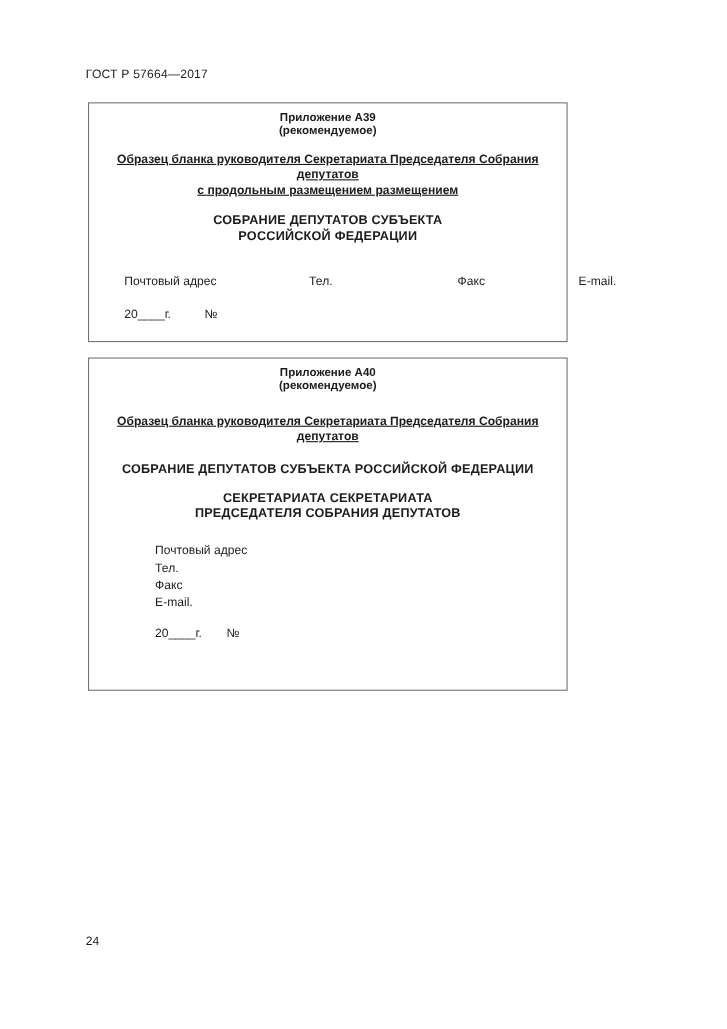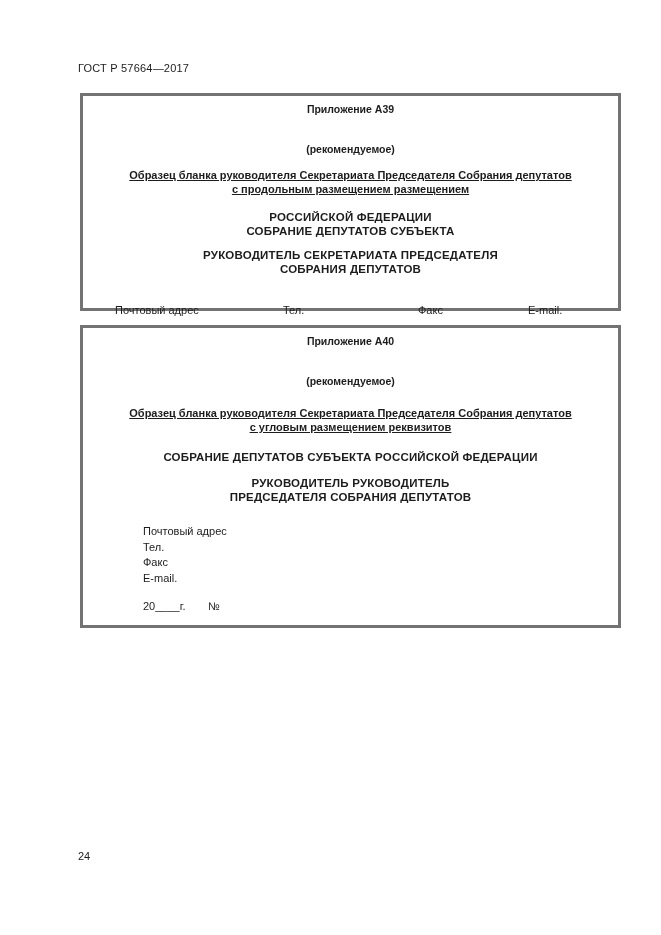"Приложение А39" .frame { border: 3px solid #737373 -> 1px solid #737373; width: 541px -> 436px }
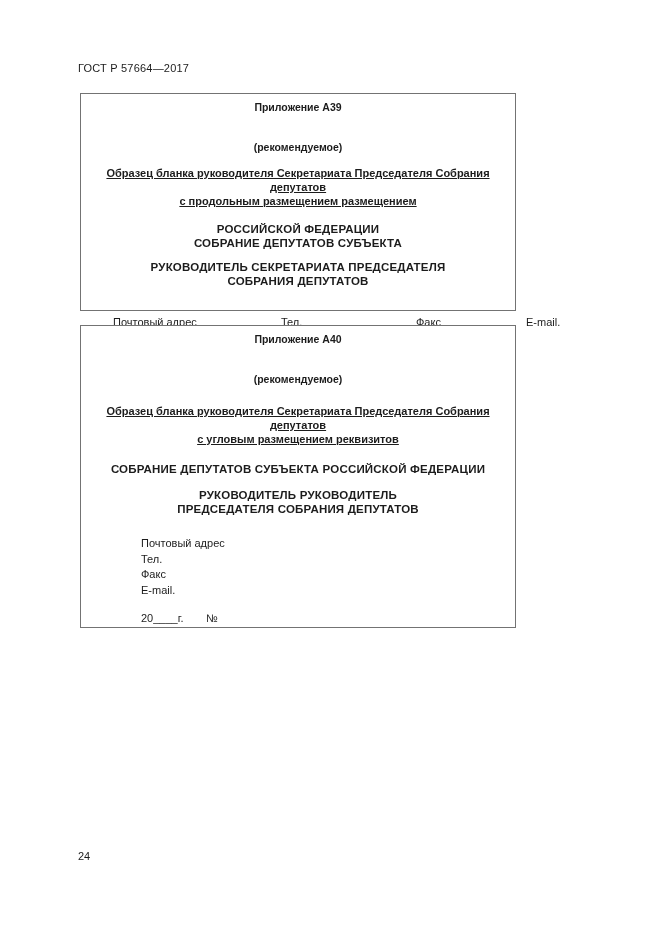"(рекомендуемое)" .b { margin-top: 28px -> none }
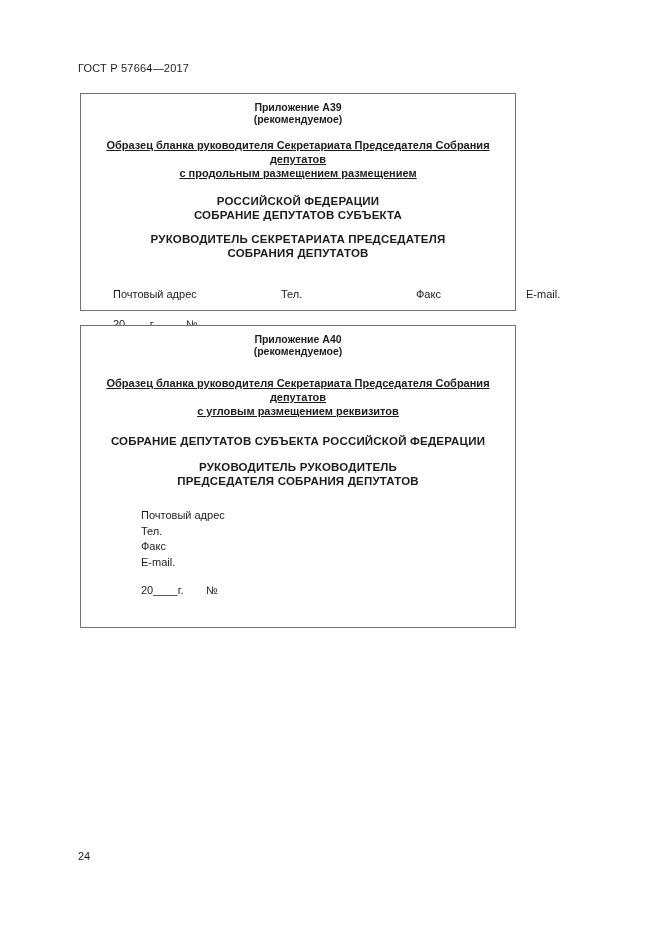"РОССИЙСКОЙ ФЕДЕРАЦИИ" div { order: before "СОБРАНИЕ ДЕПУТАТОВ СУБЪЕКТА" -> after "СОБРАНИЕ ДЕПУТАТОВ СУБЪЕКТА" }
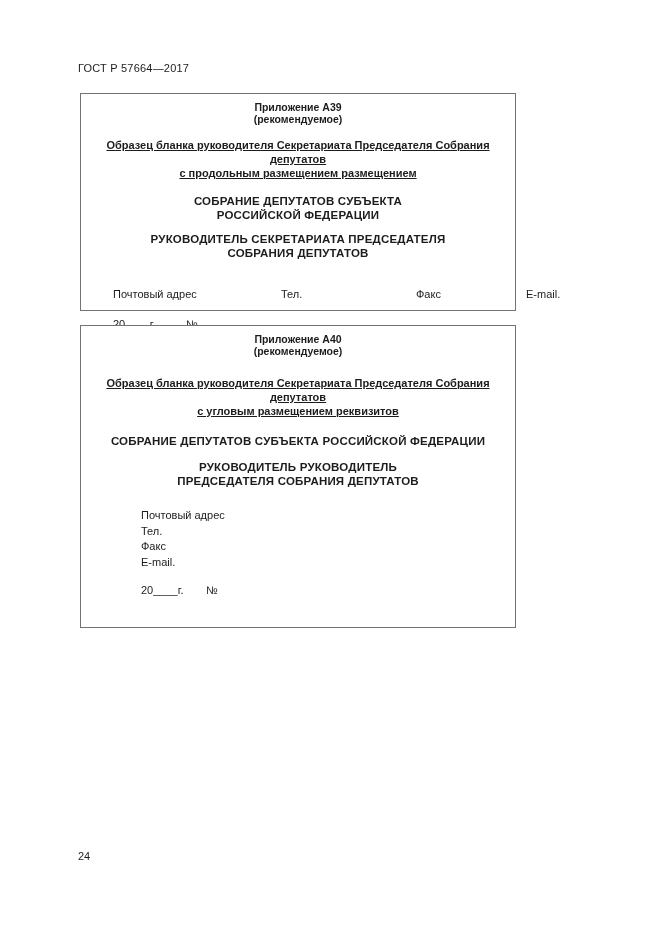"РУКОВОДИТЕЛЬ СЕКРЕТАРИАТА ПРЕДСЕДАТЕЛЯ" div.head { html: <div> <div>РУКОВОДИТЕЛЬ СЕКРЕТАРИАТА ПРЕДСЕДАТЕЛЯ</div> <div>СОБРАНИЯ ДЕПУТАТОВ</div> </div> -> none }
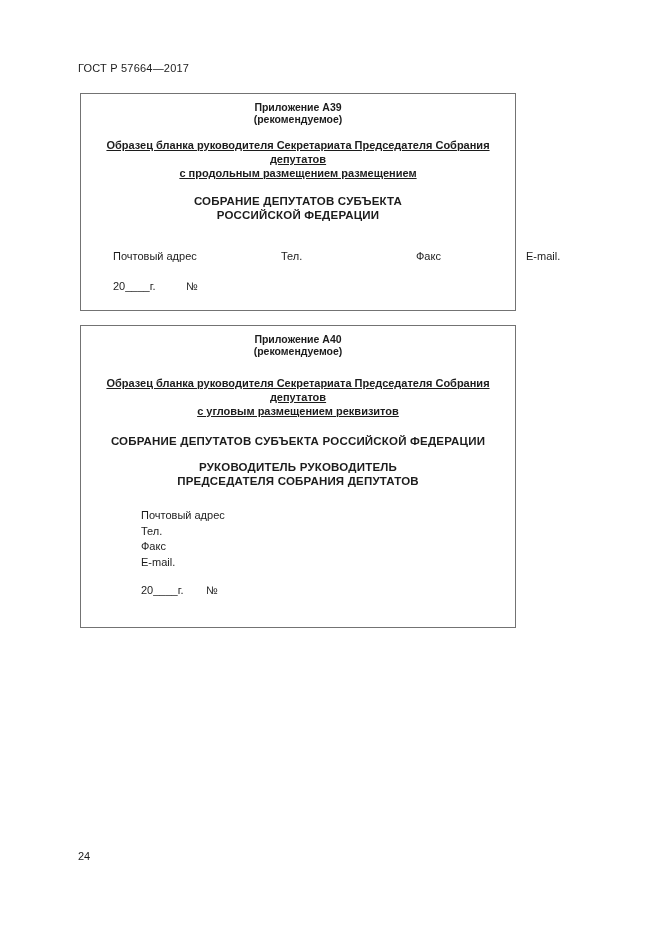"с угловым размещением реквизитов" div { html: <div>с угловым размещением реквизитов</div> -> none }
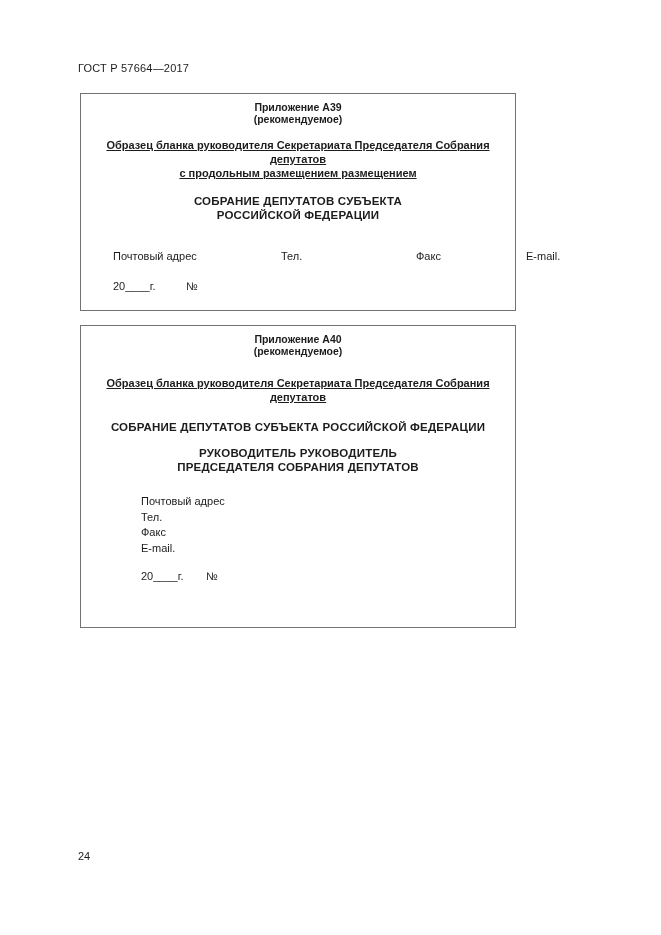"РУКОВОДИТЕЛЬ РУКОВОДИТЕЛЬ" div { text: РУКОВОДИТЕЛЬ  РУКОВОДИТЕЛЬ -> СЕКРЕТАРИАТА  СЕКРЕТАРИАТА }
